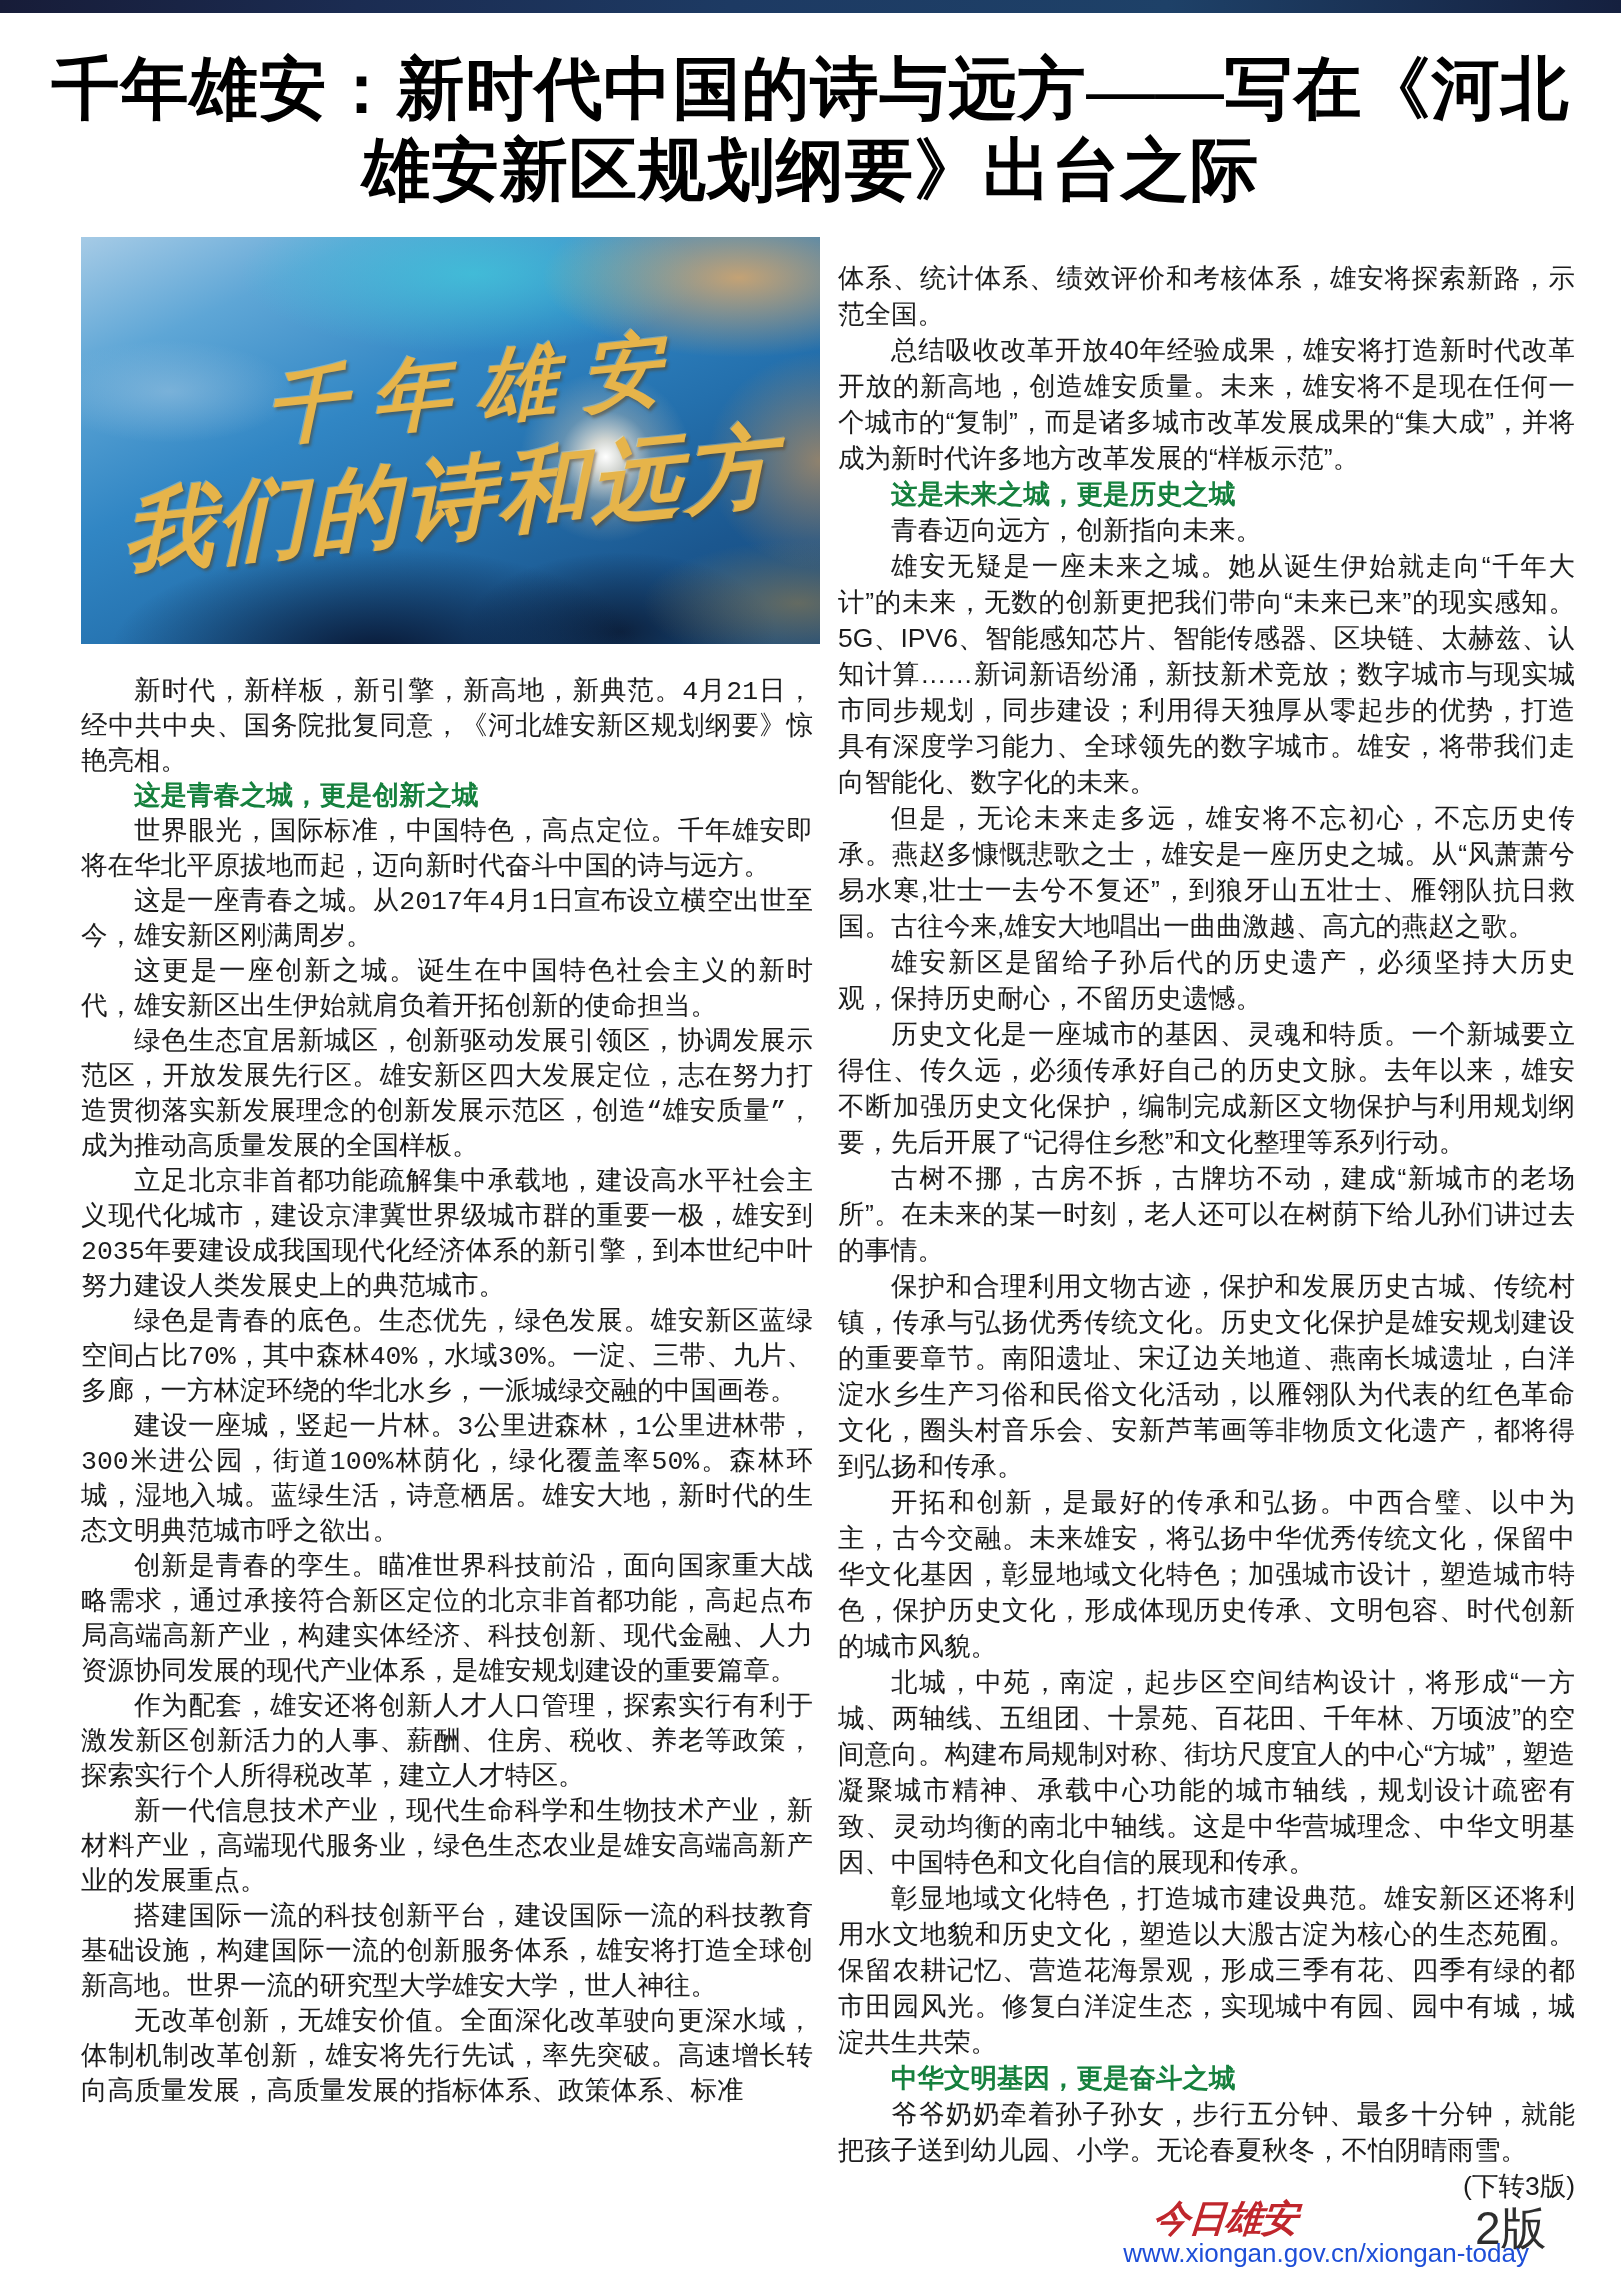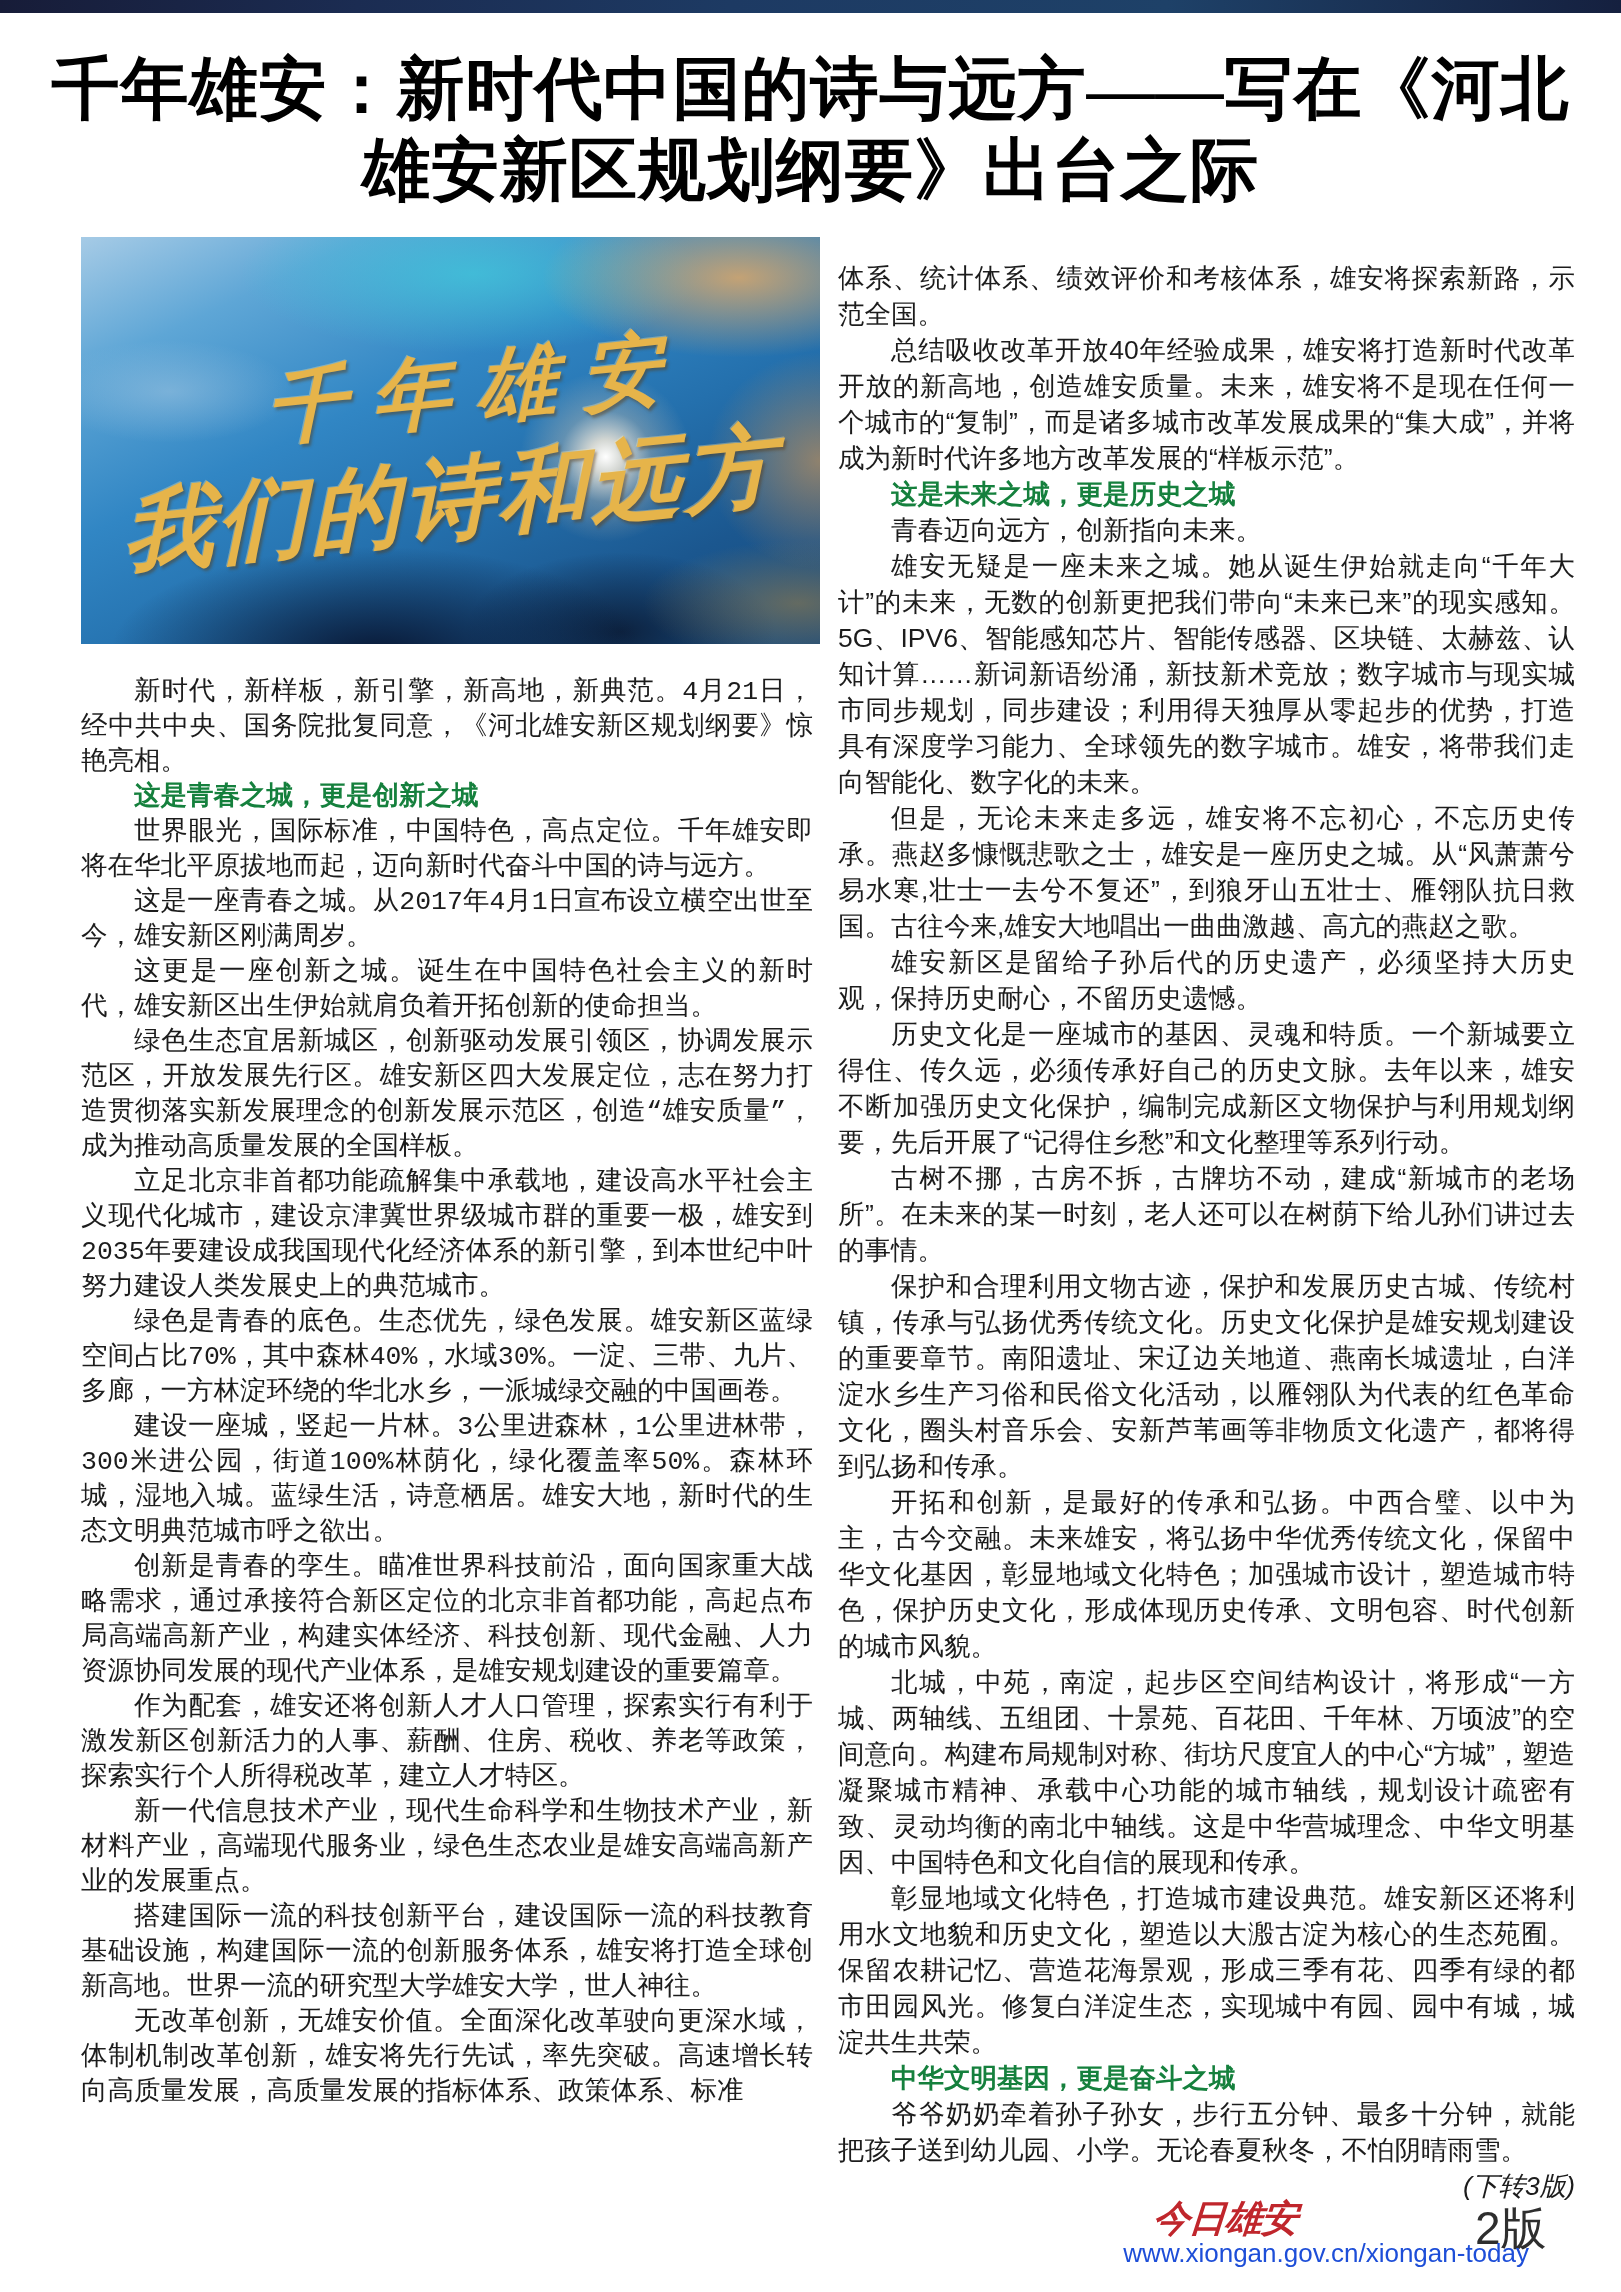"(下转3版)" .para.ar { font-style: italic -> none }
